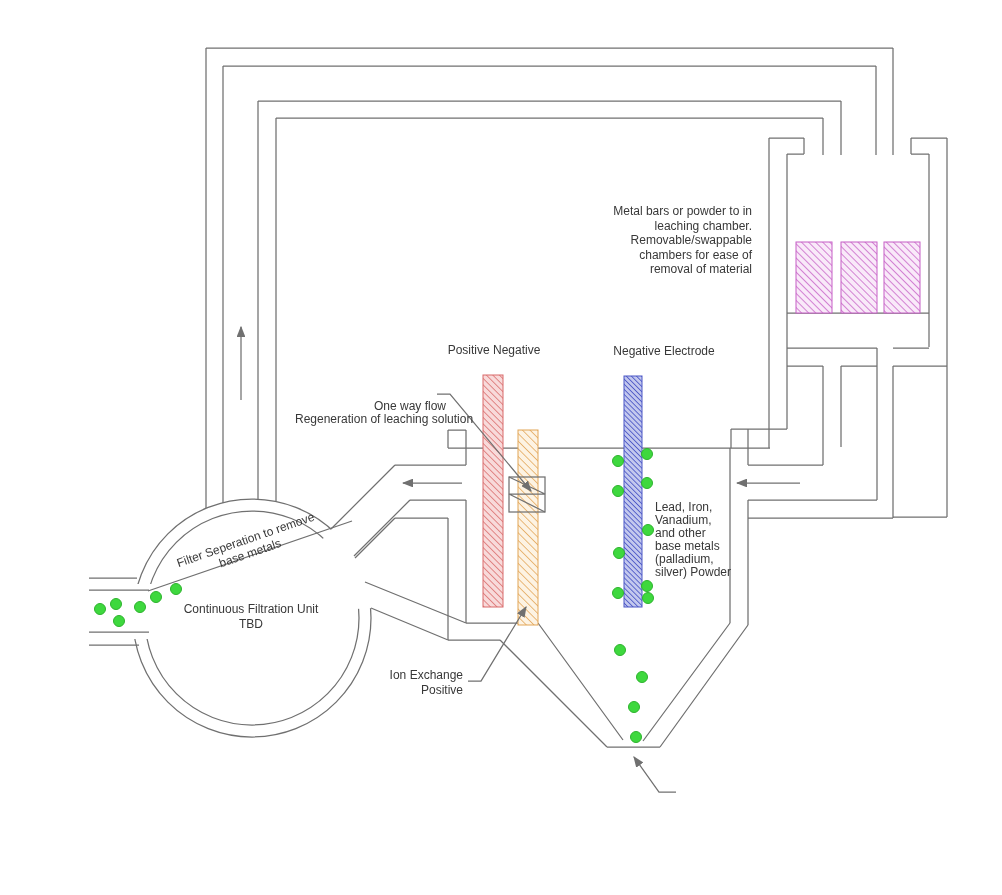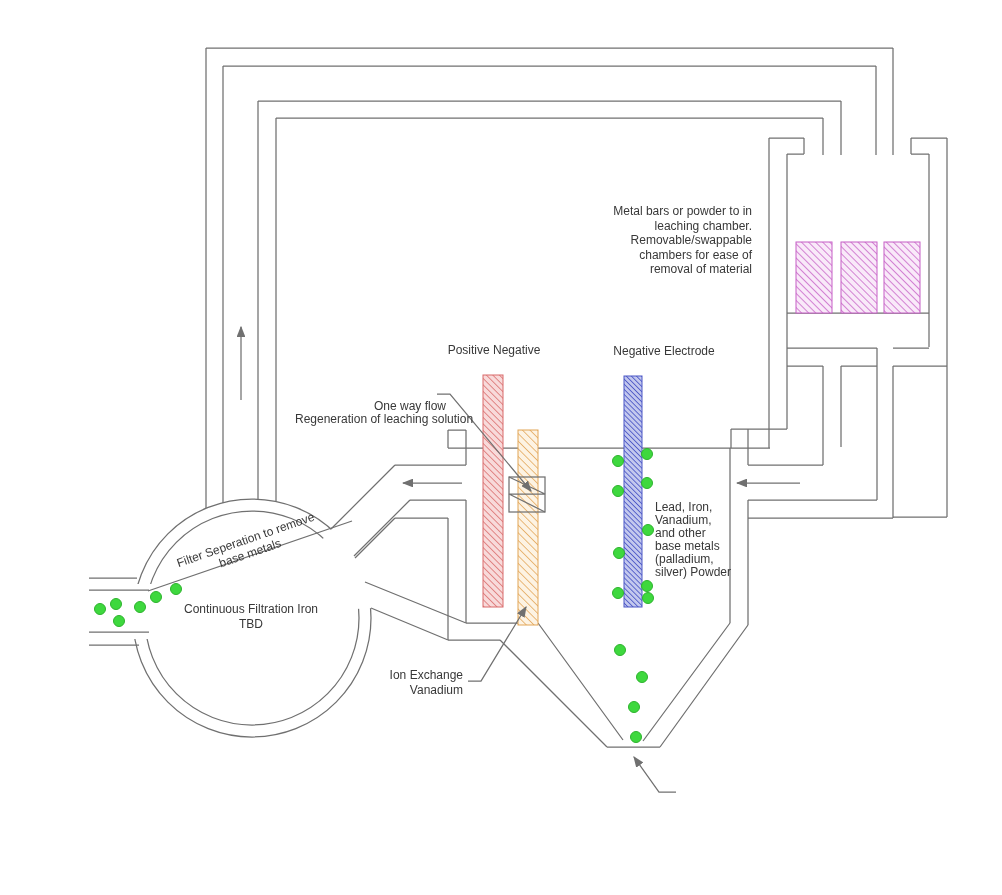"Continuous Filtration Iron" div.lbl { text: Iron -> Unit }
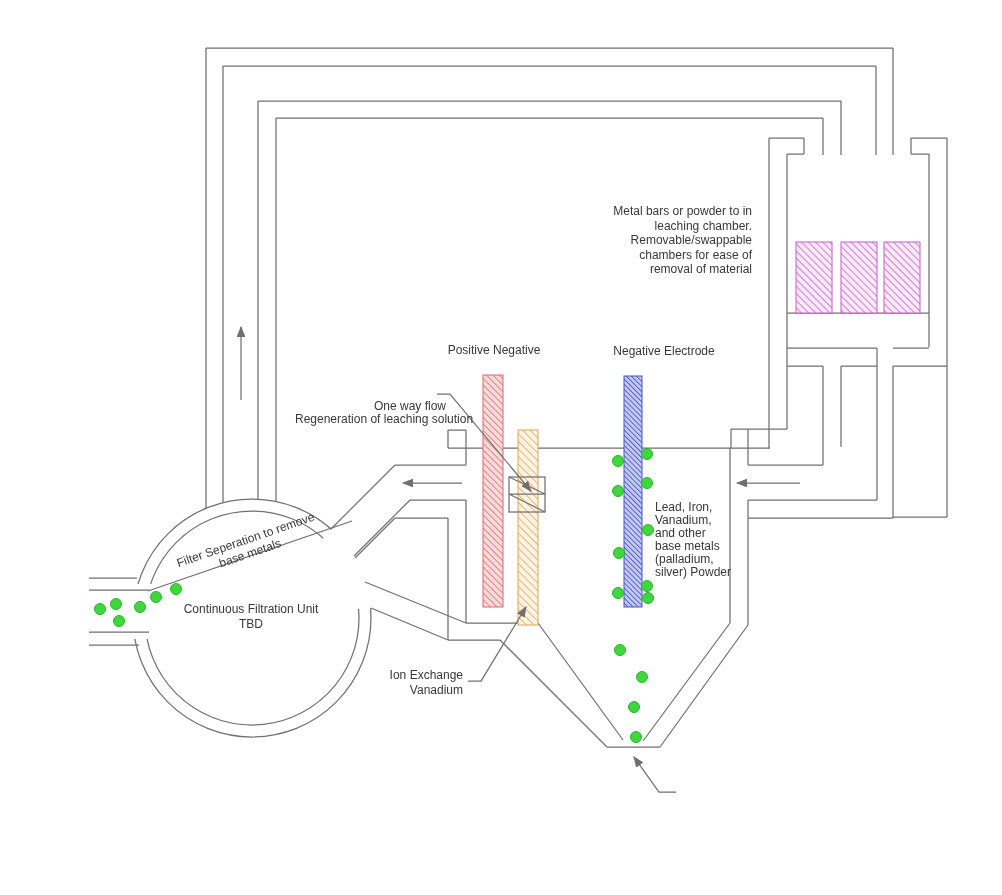"Ion Exchange" div.lbl { text: Vanadium -> Positive }
